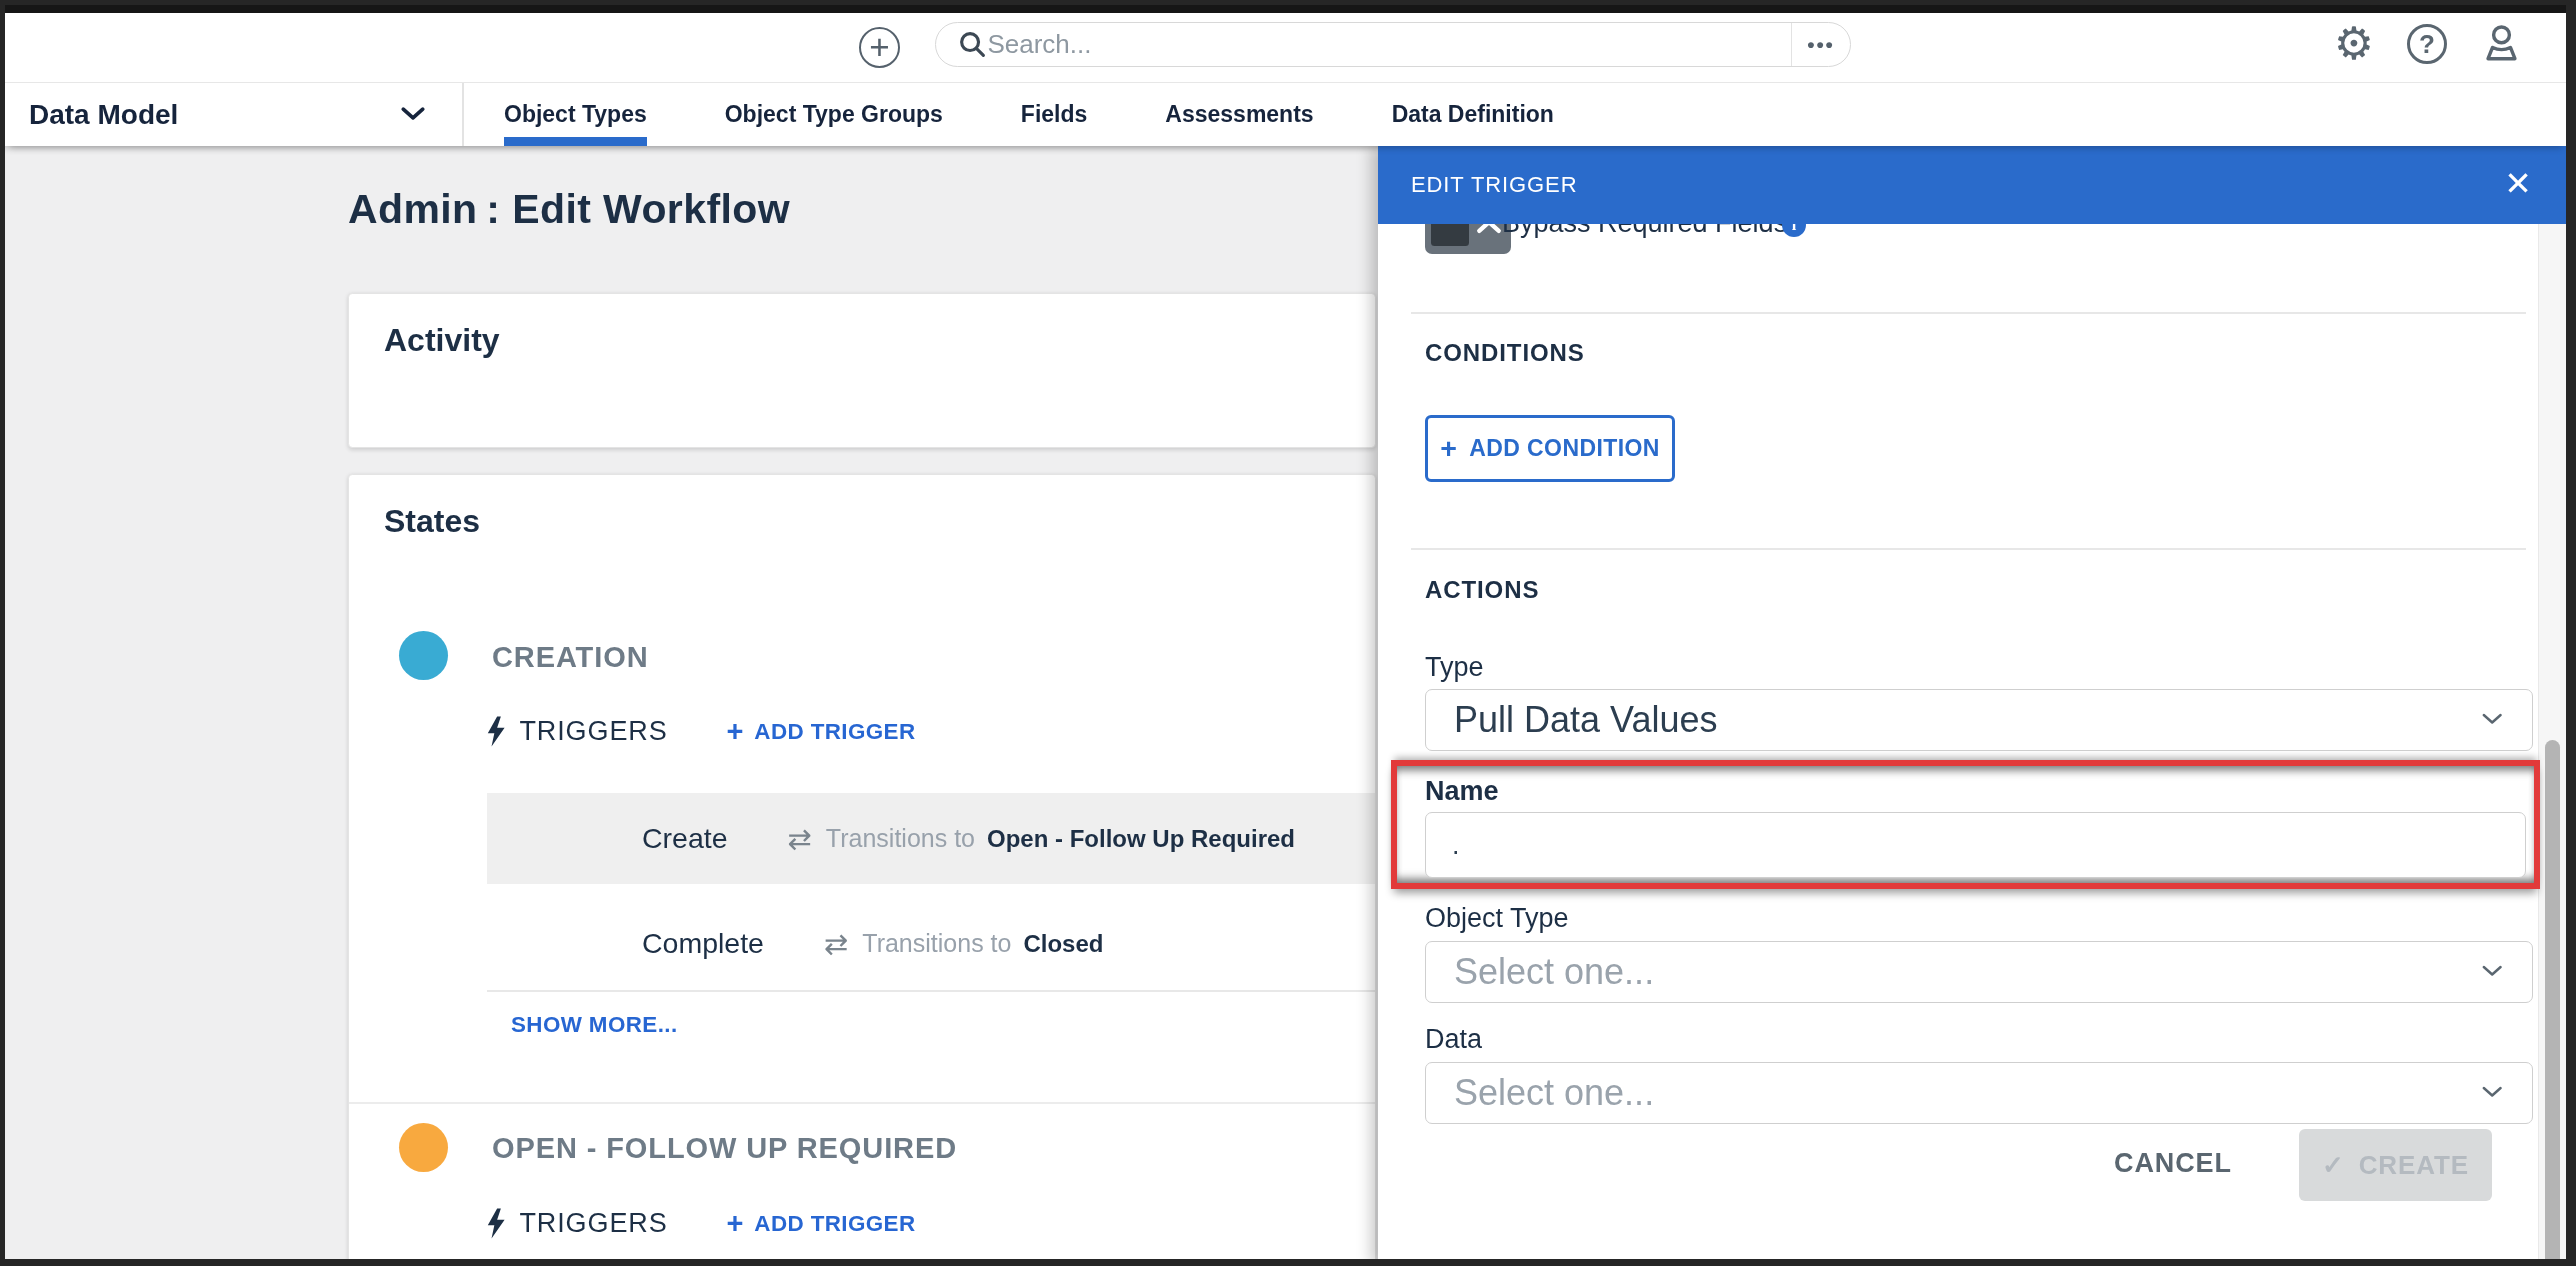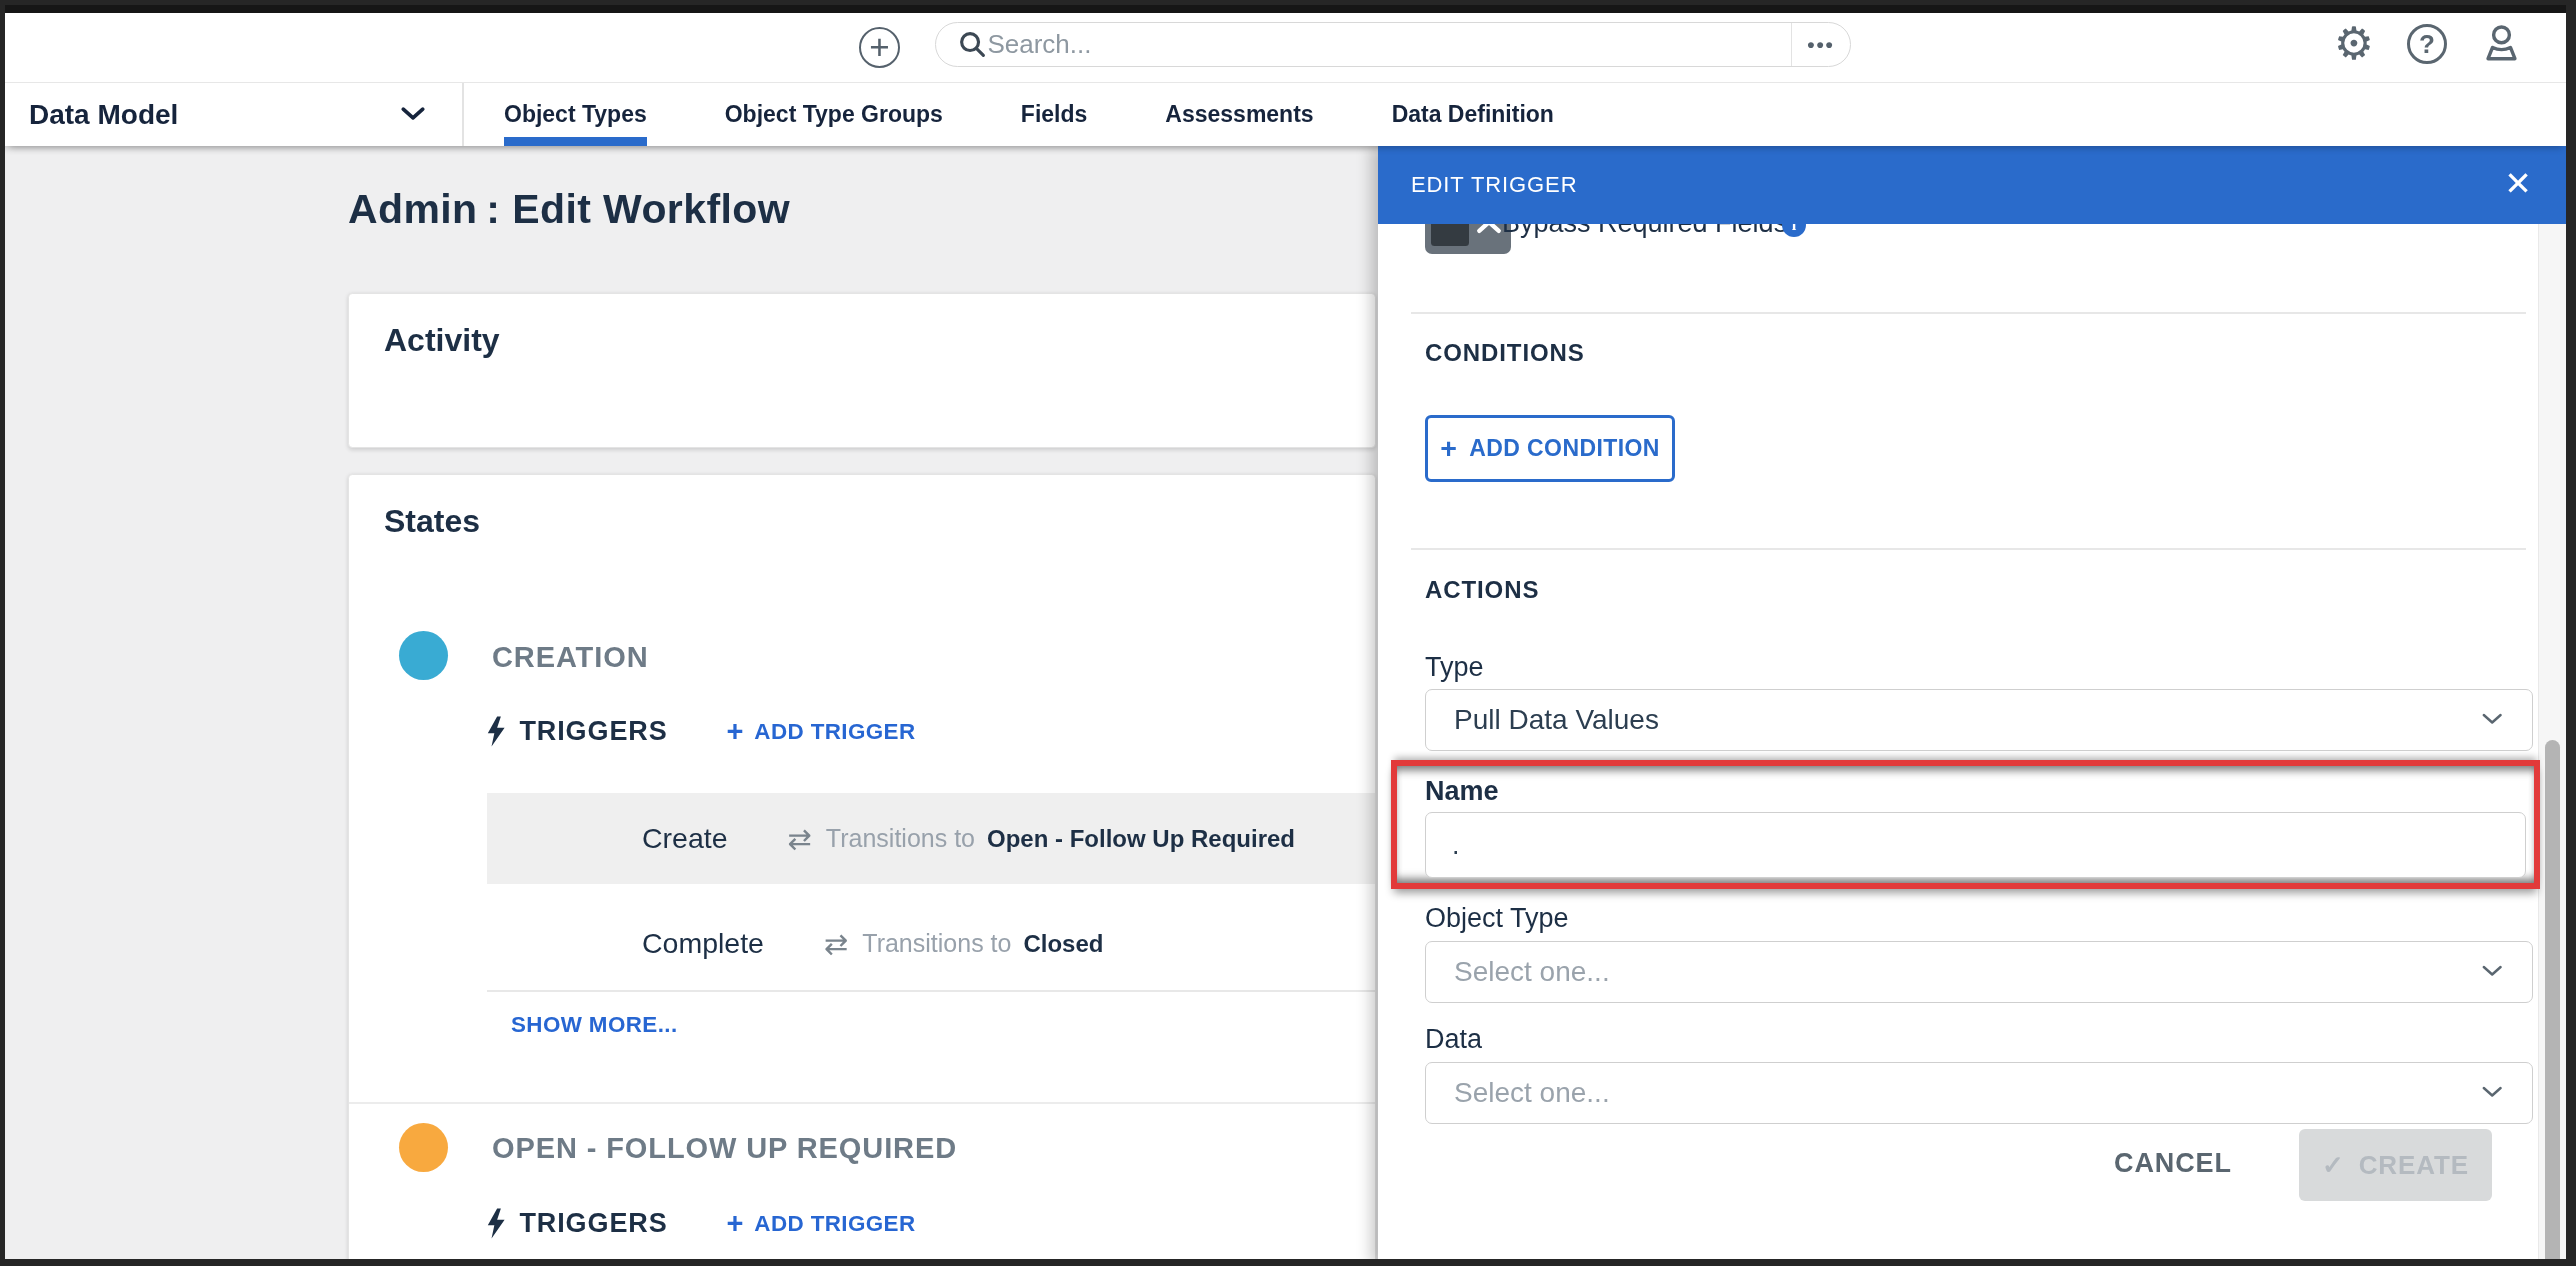"TRIGGERS" .trig-label { font-weight: bold -> normal }
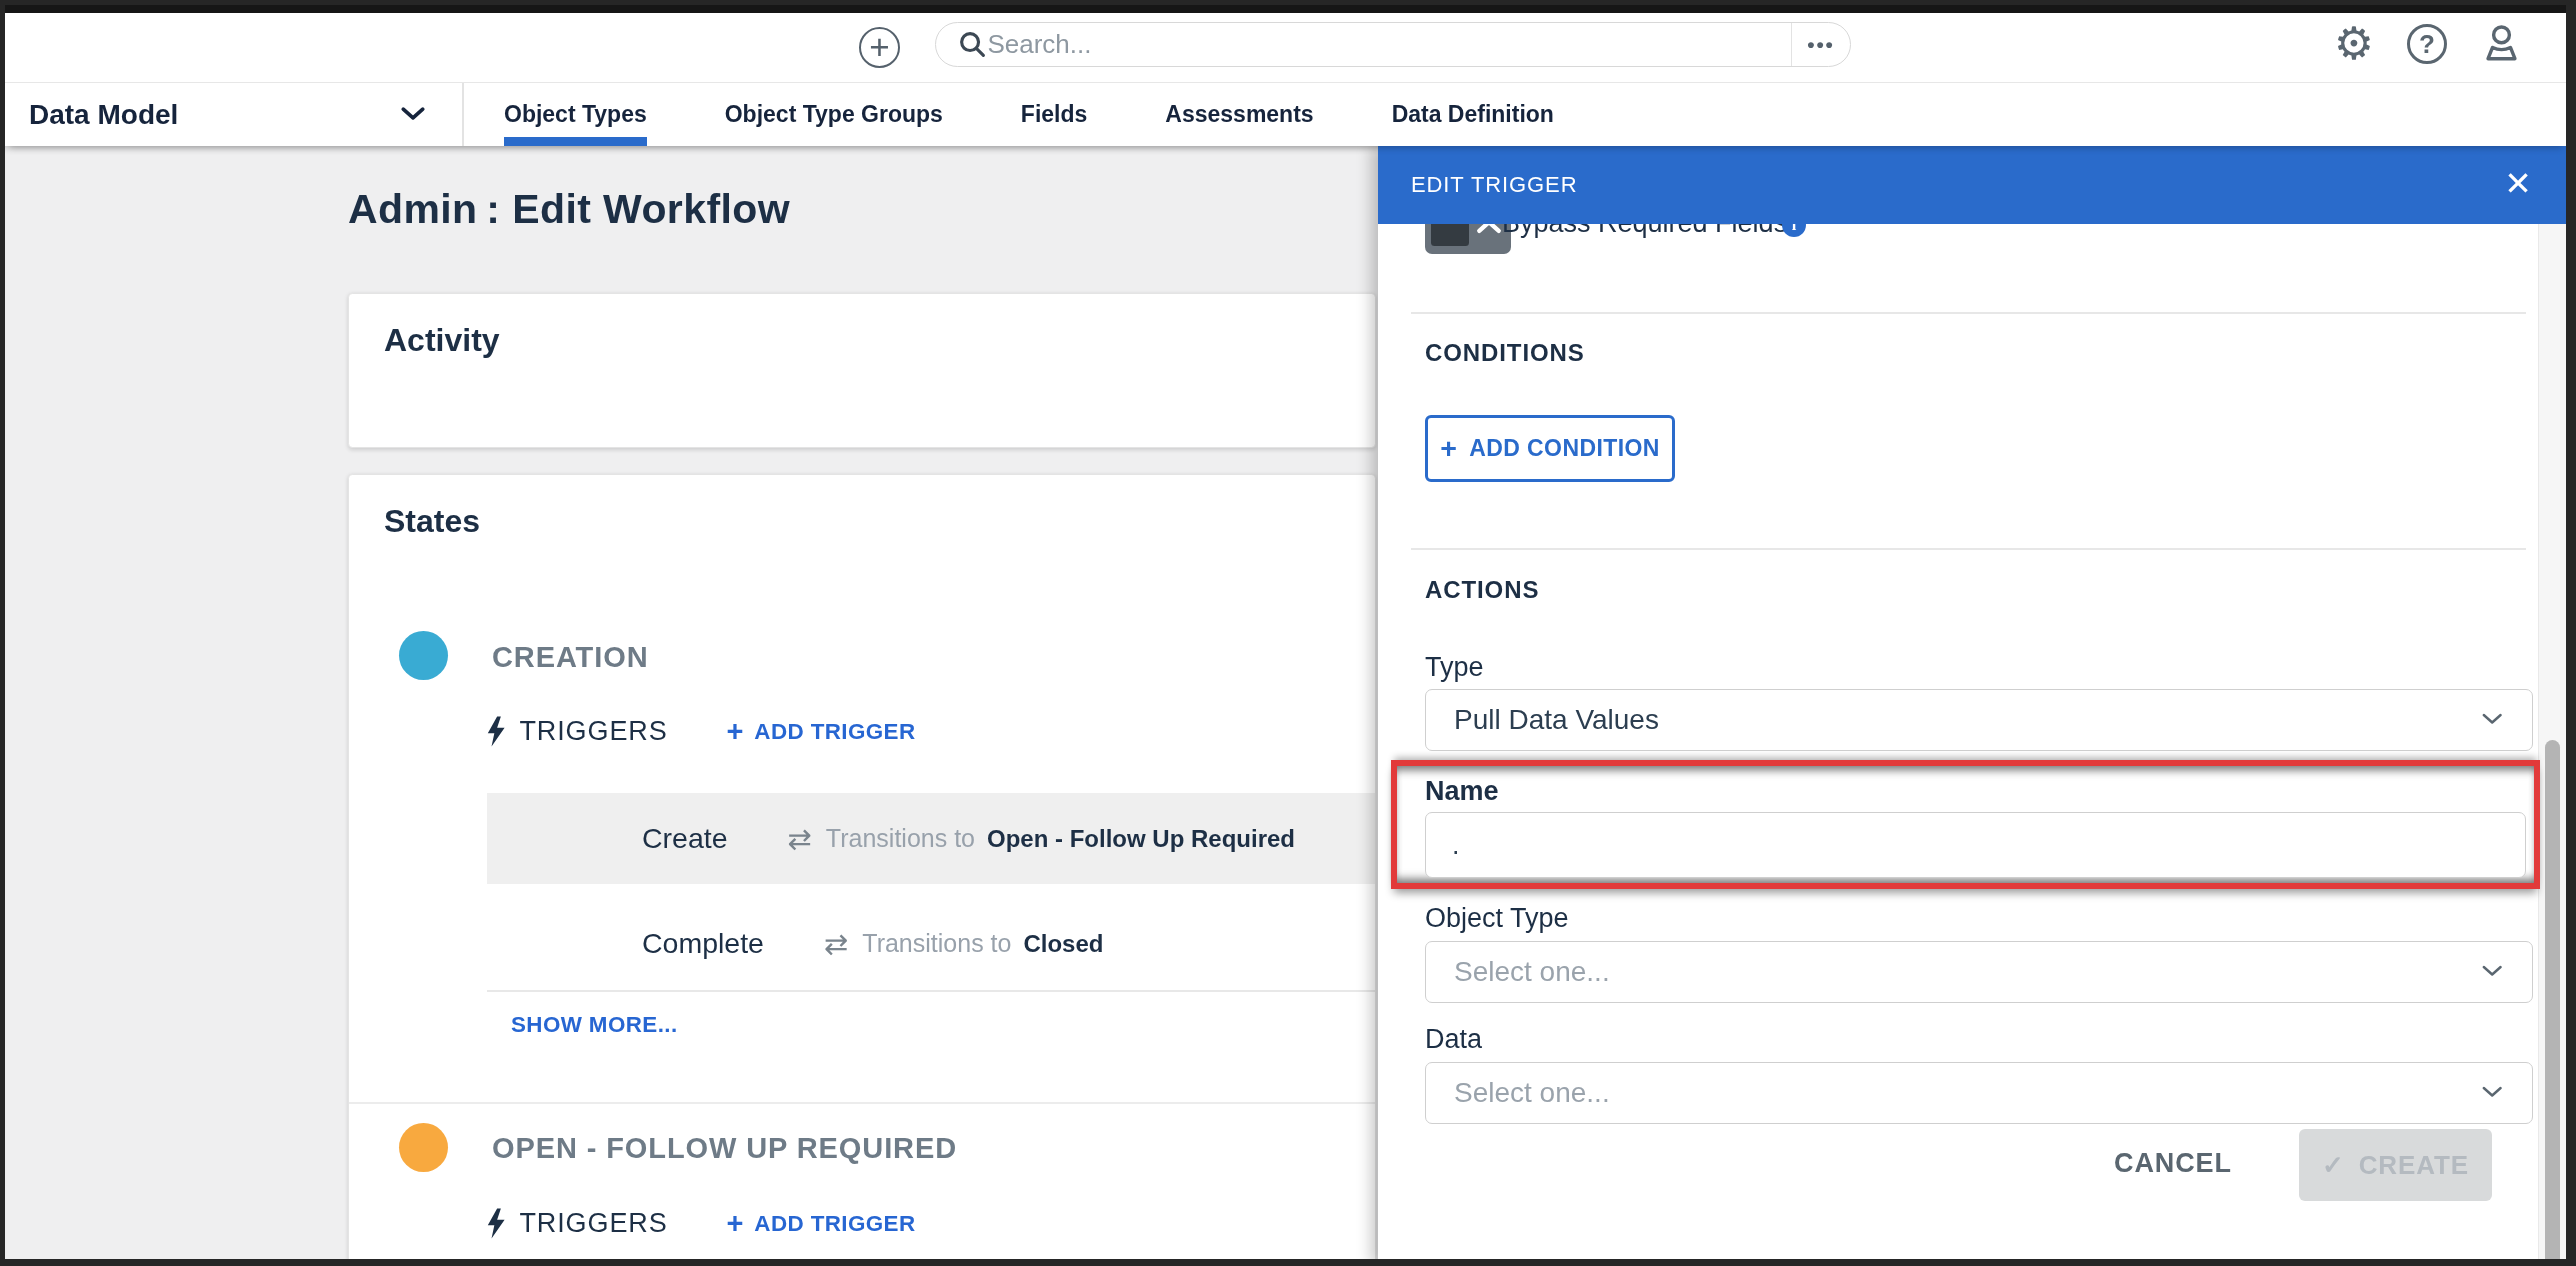"Pull Data Values" .select .sel-text { font-size: 28px -> 36px }
